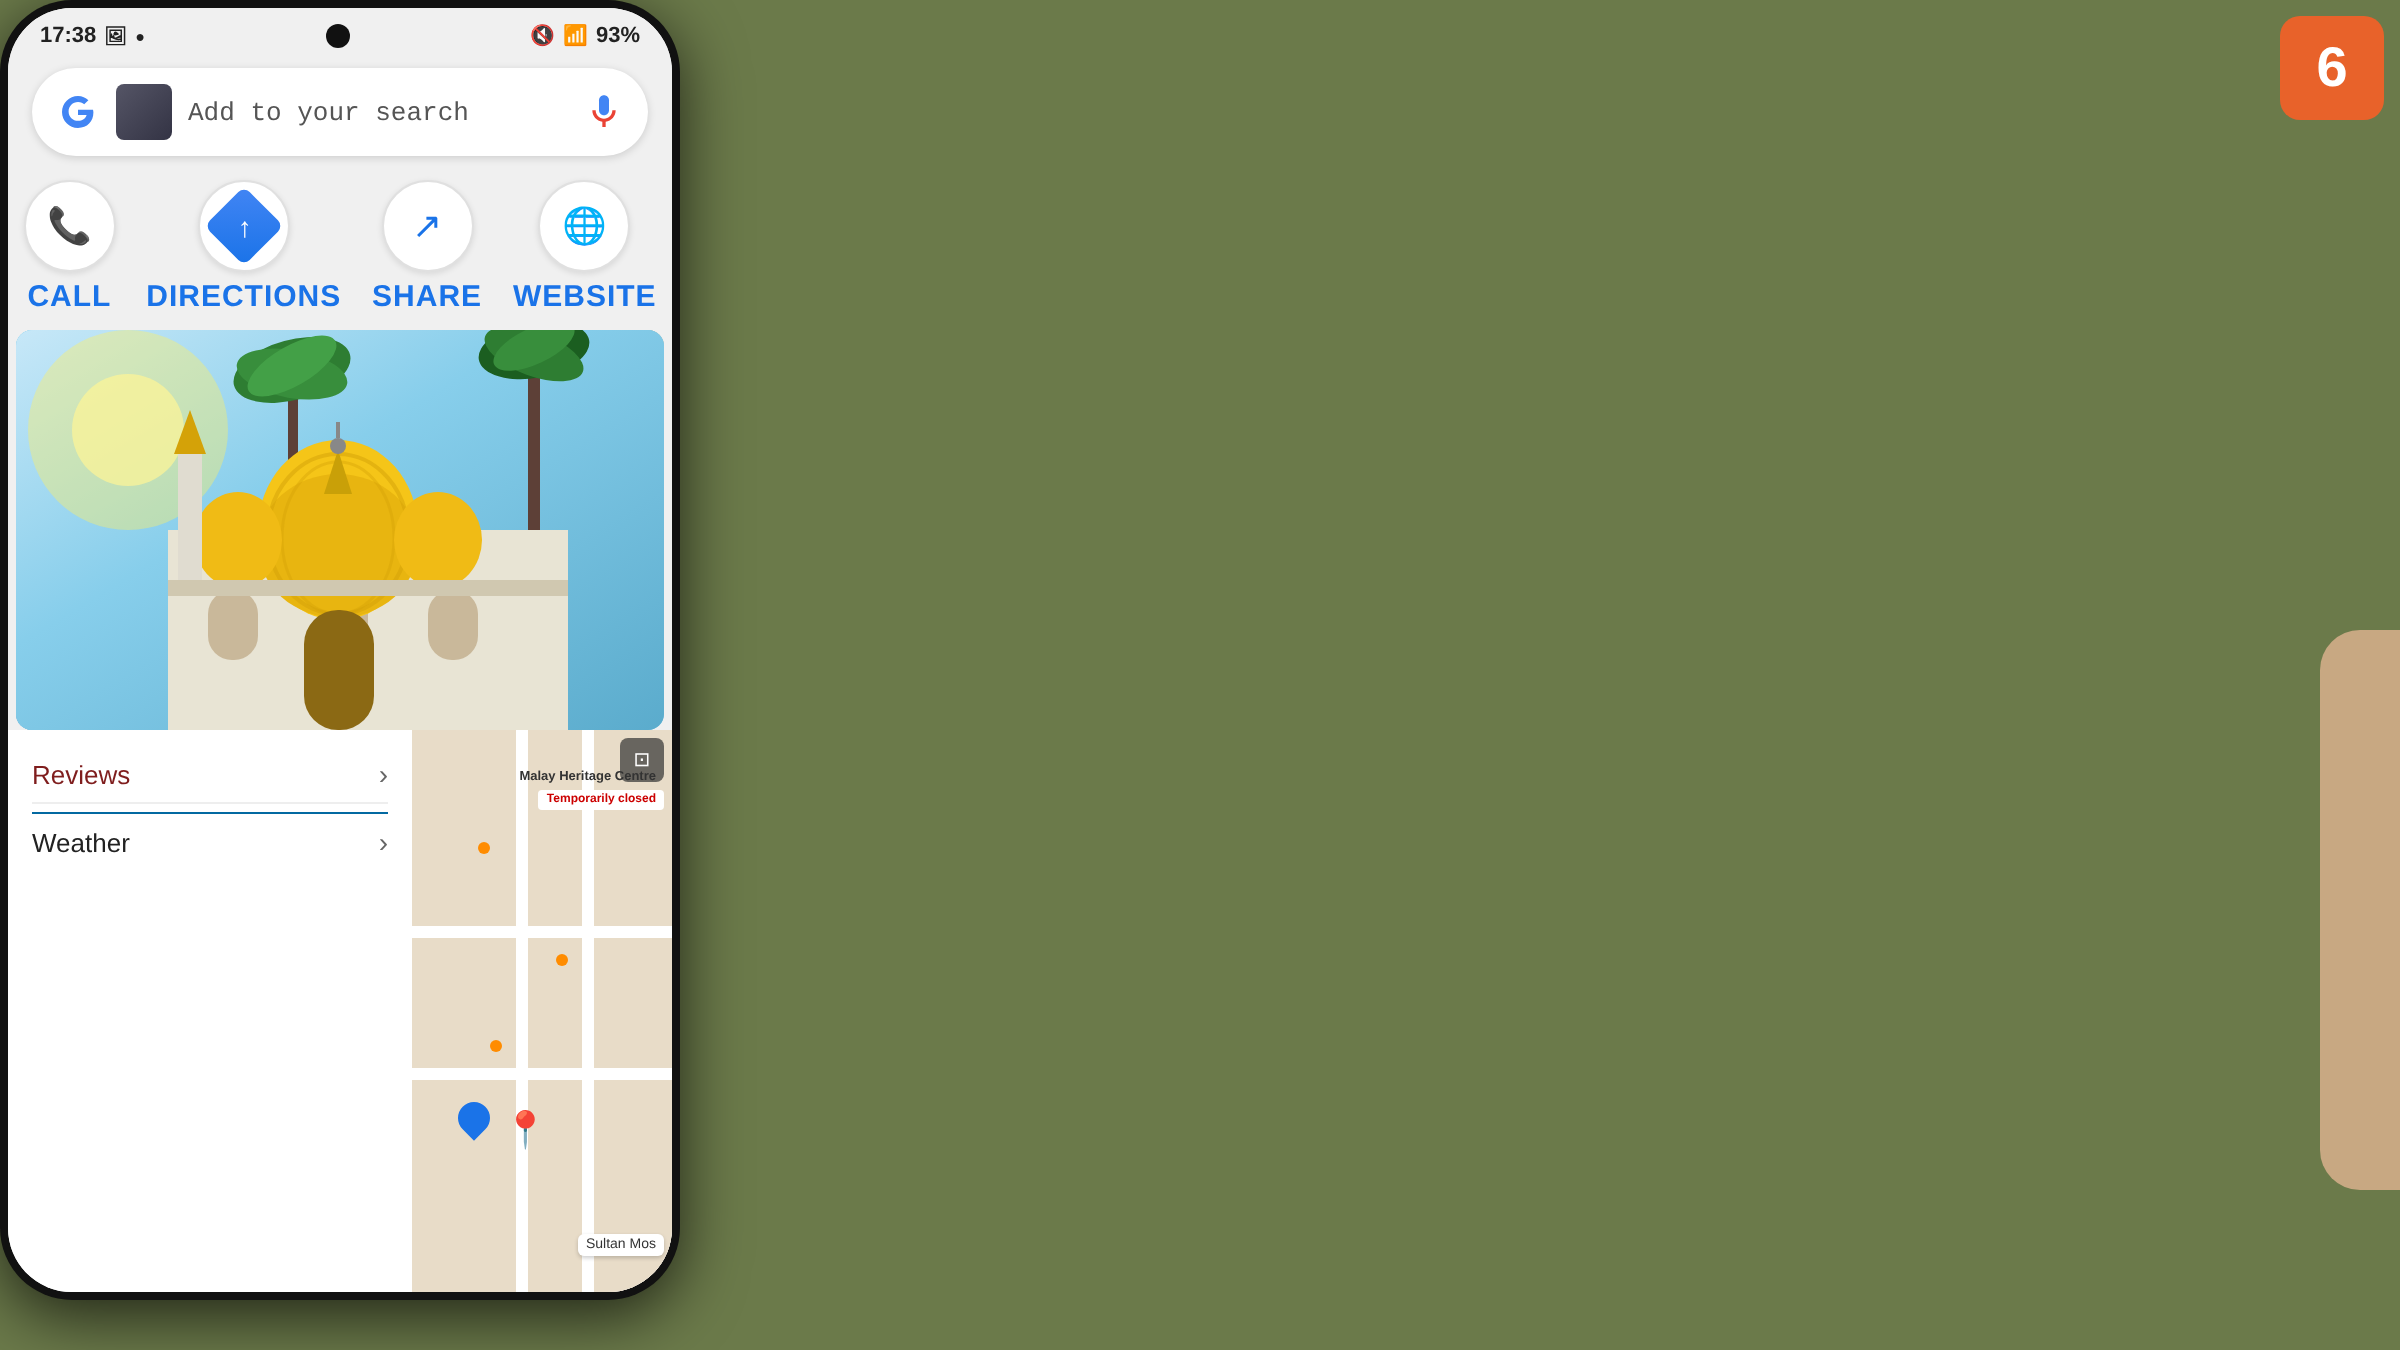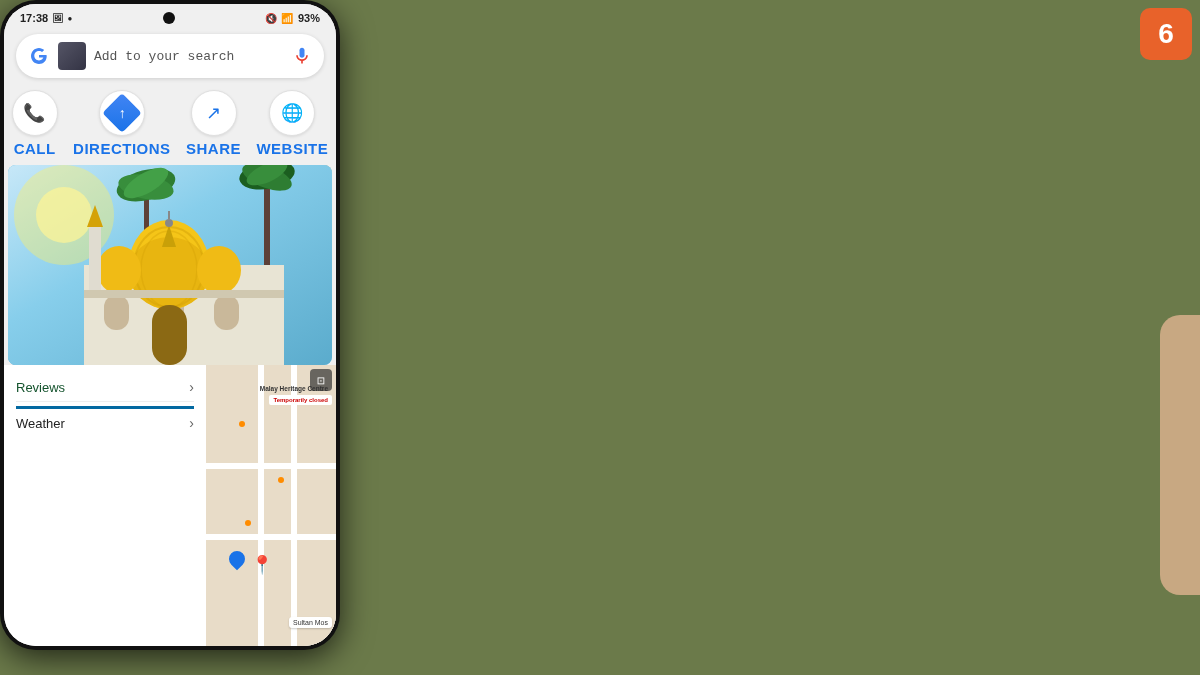"Reviews" .reviews-label { color: #14532d -> #7f1d1d }
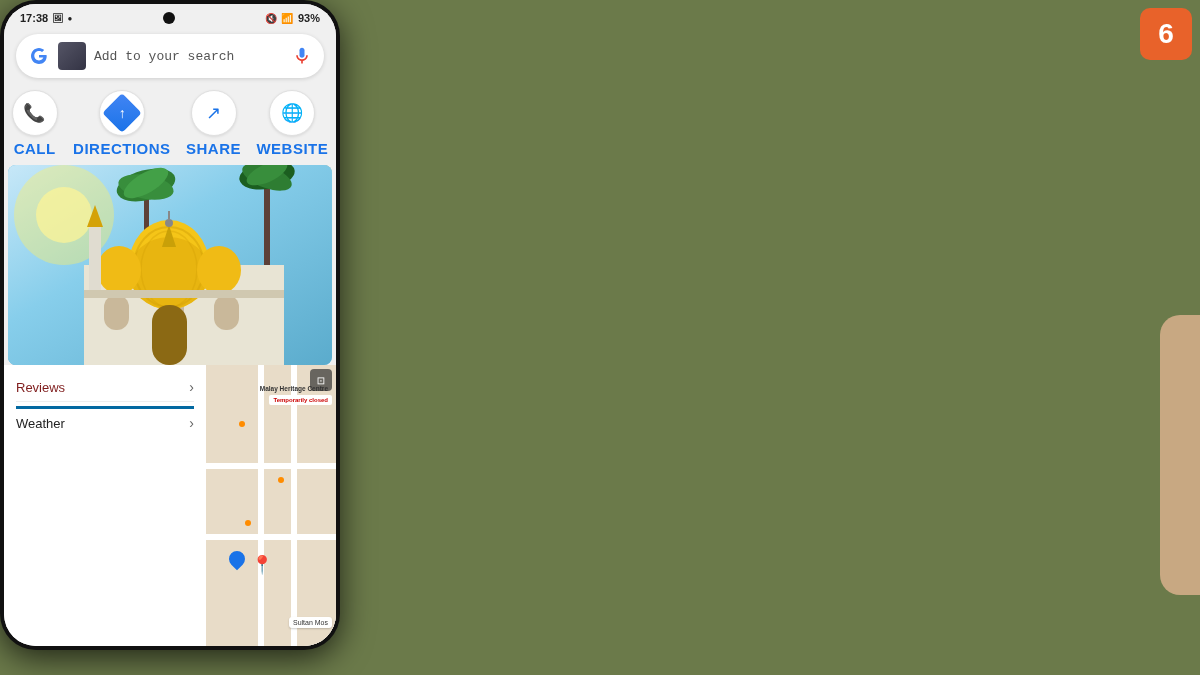"Weather" .weather-row { border-top: 3px solid #0369a1 -> 1px solid #0369a1 }
